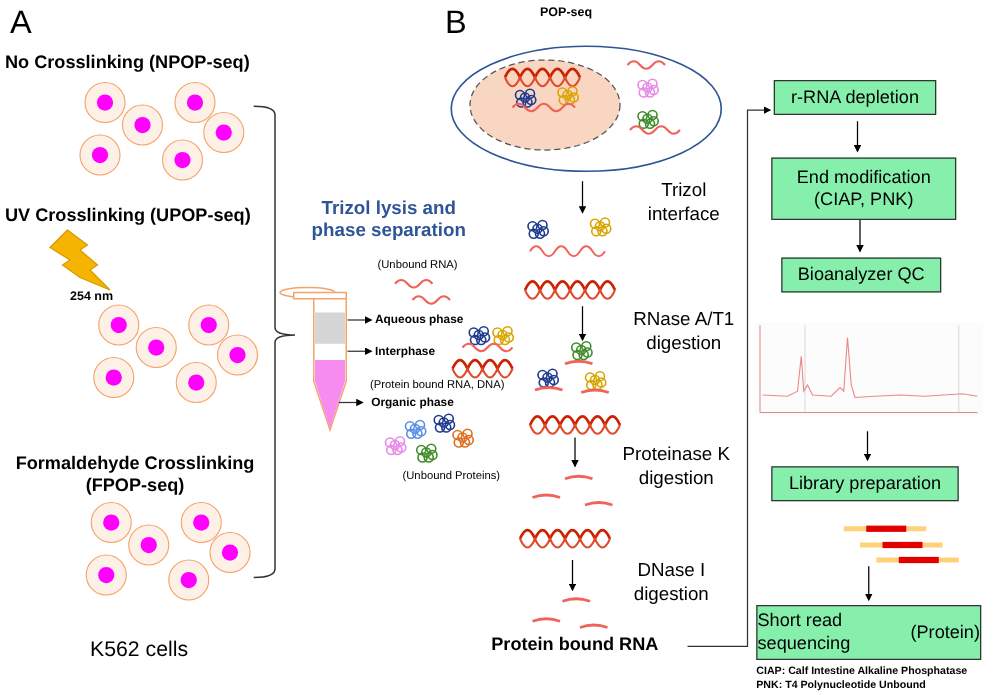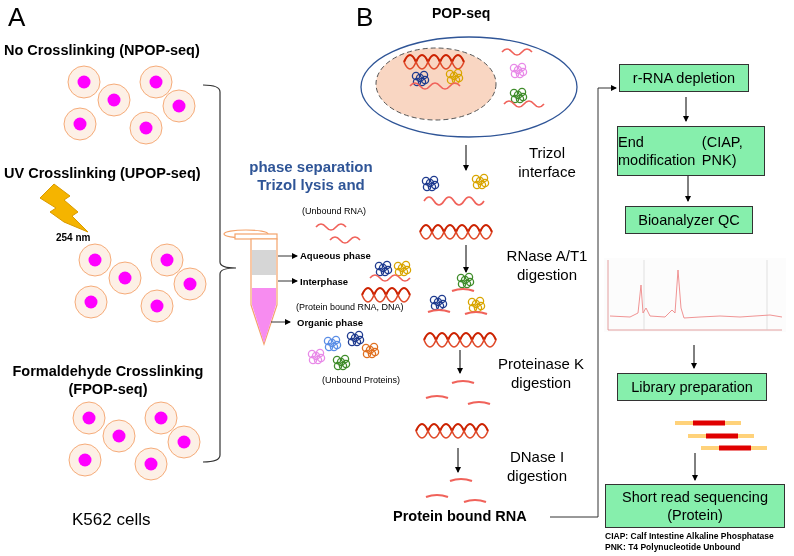"POP-seq" div.abs { font-size: 14px -> 10px }
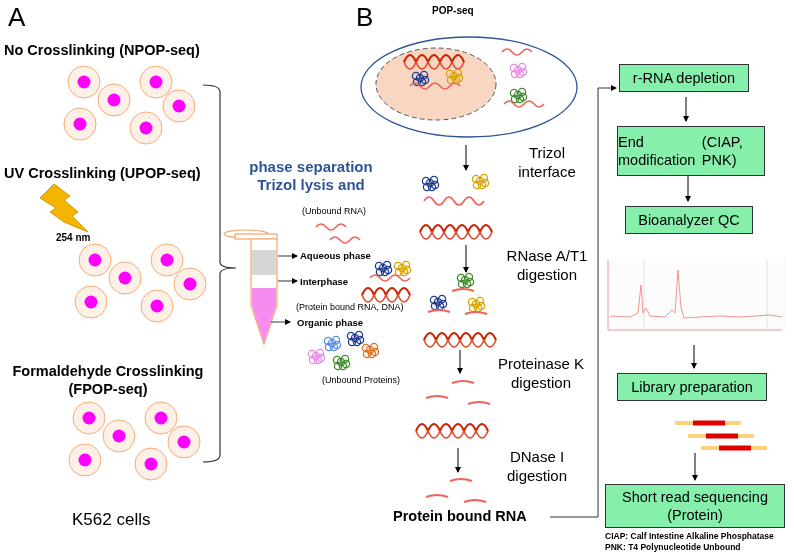"End modification" div.box { flex-direction: row -> column }
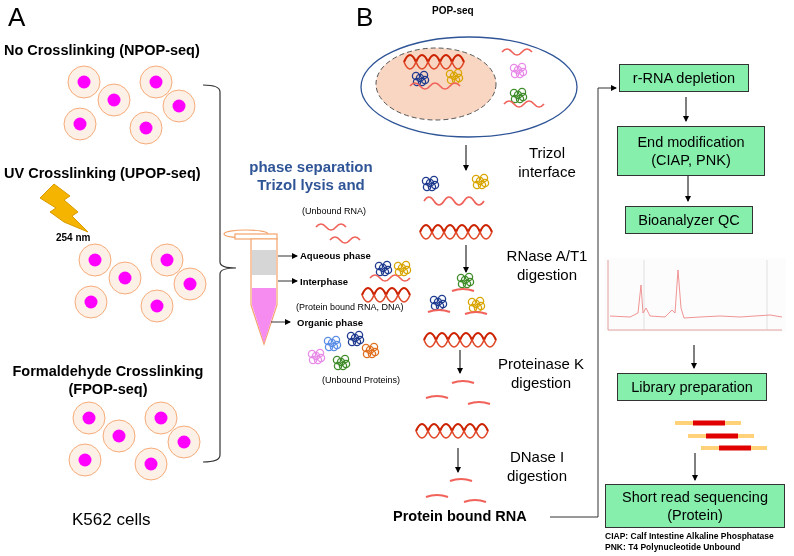"phase separation" div { order: before "Trizol lysis and" -> after "Trizol lysis and" }
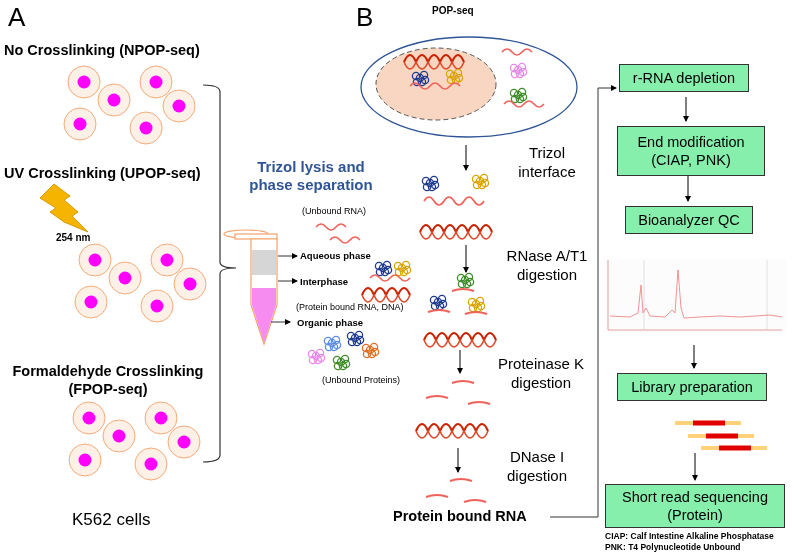"Short read sequencing" div.box { flex-direction: column -> row }
